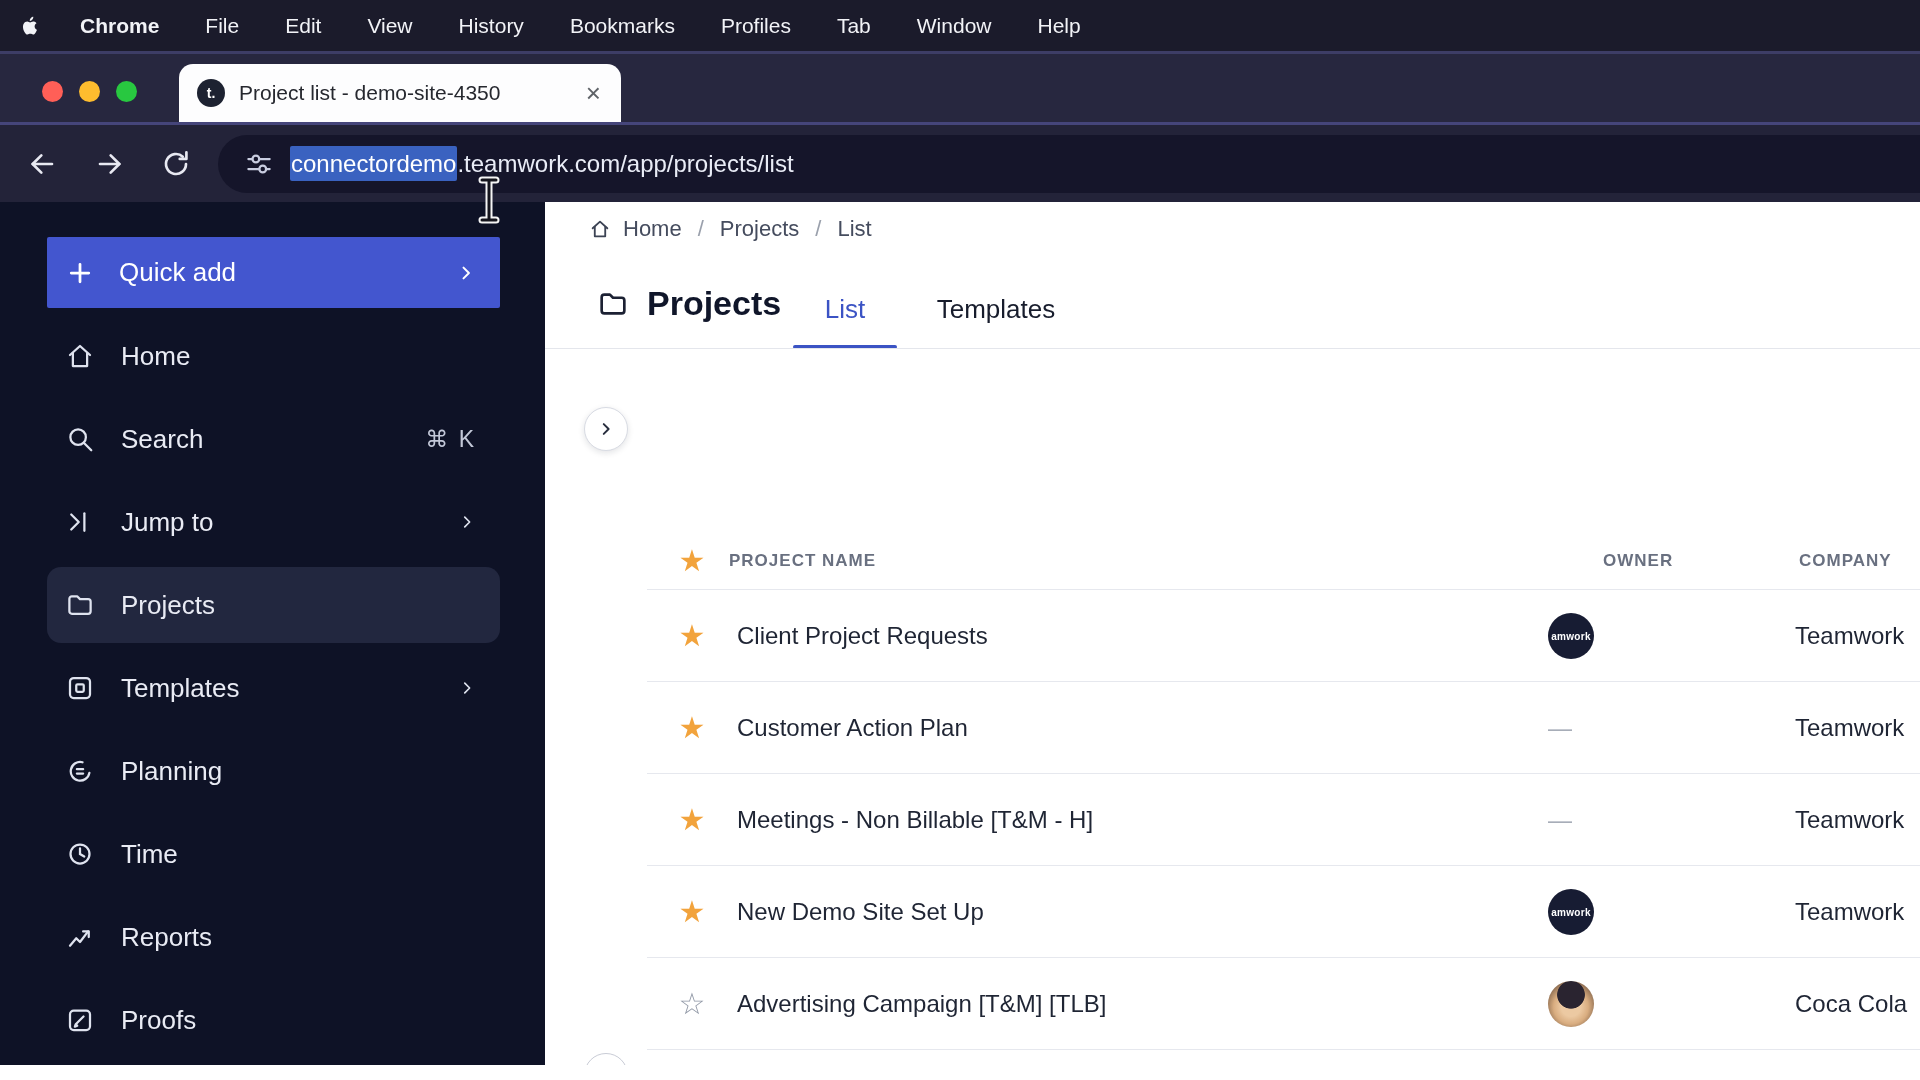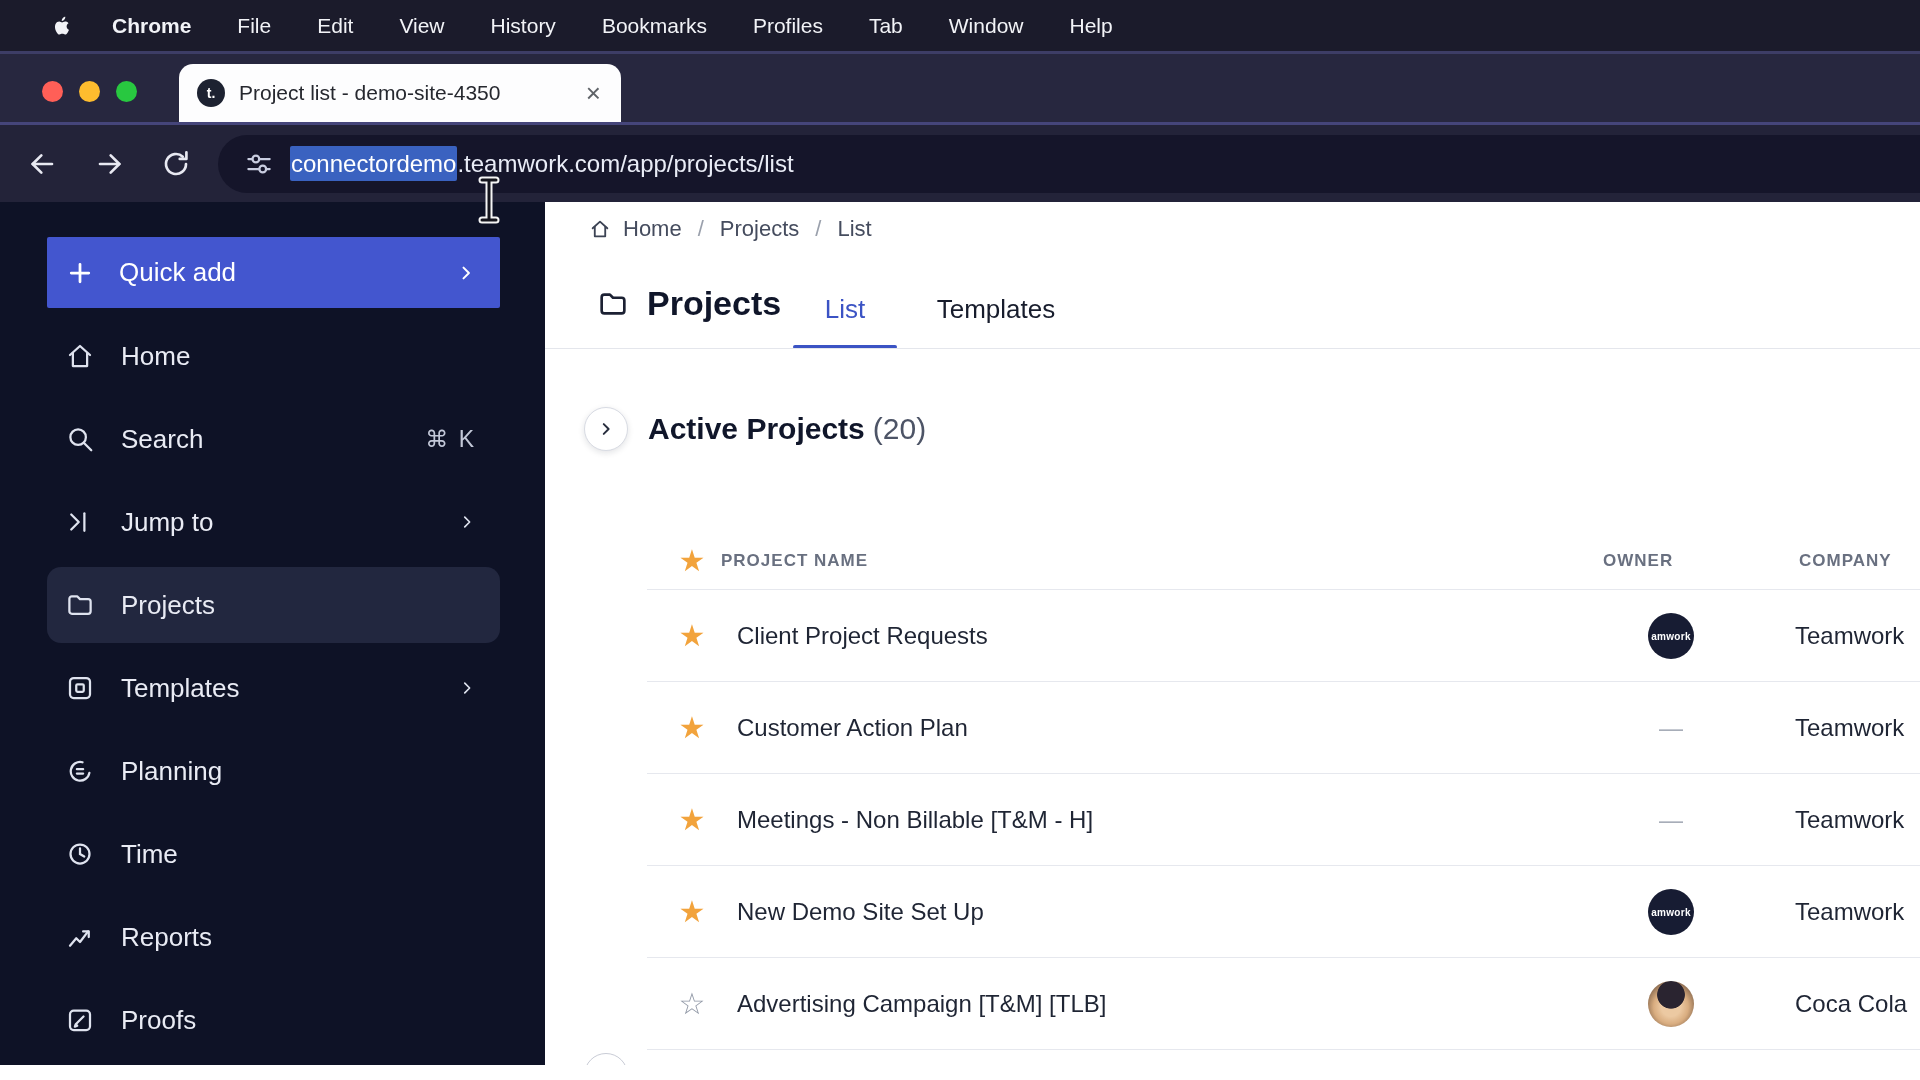"Chrome" .menubar { padding-left: 44px -> 12px }
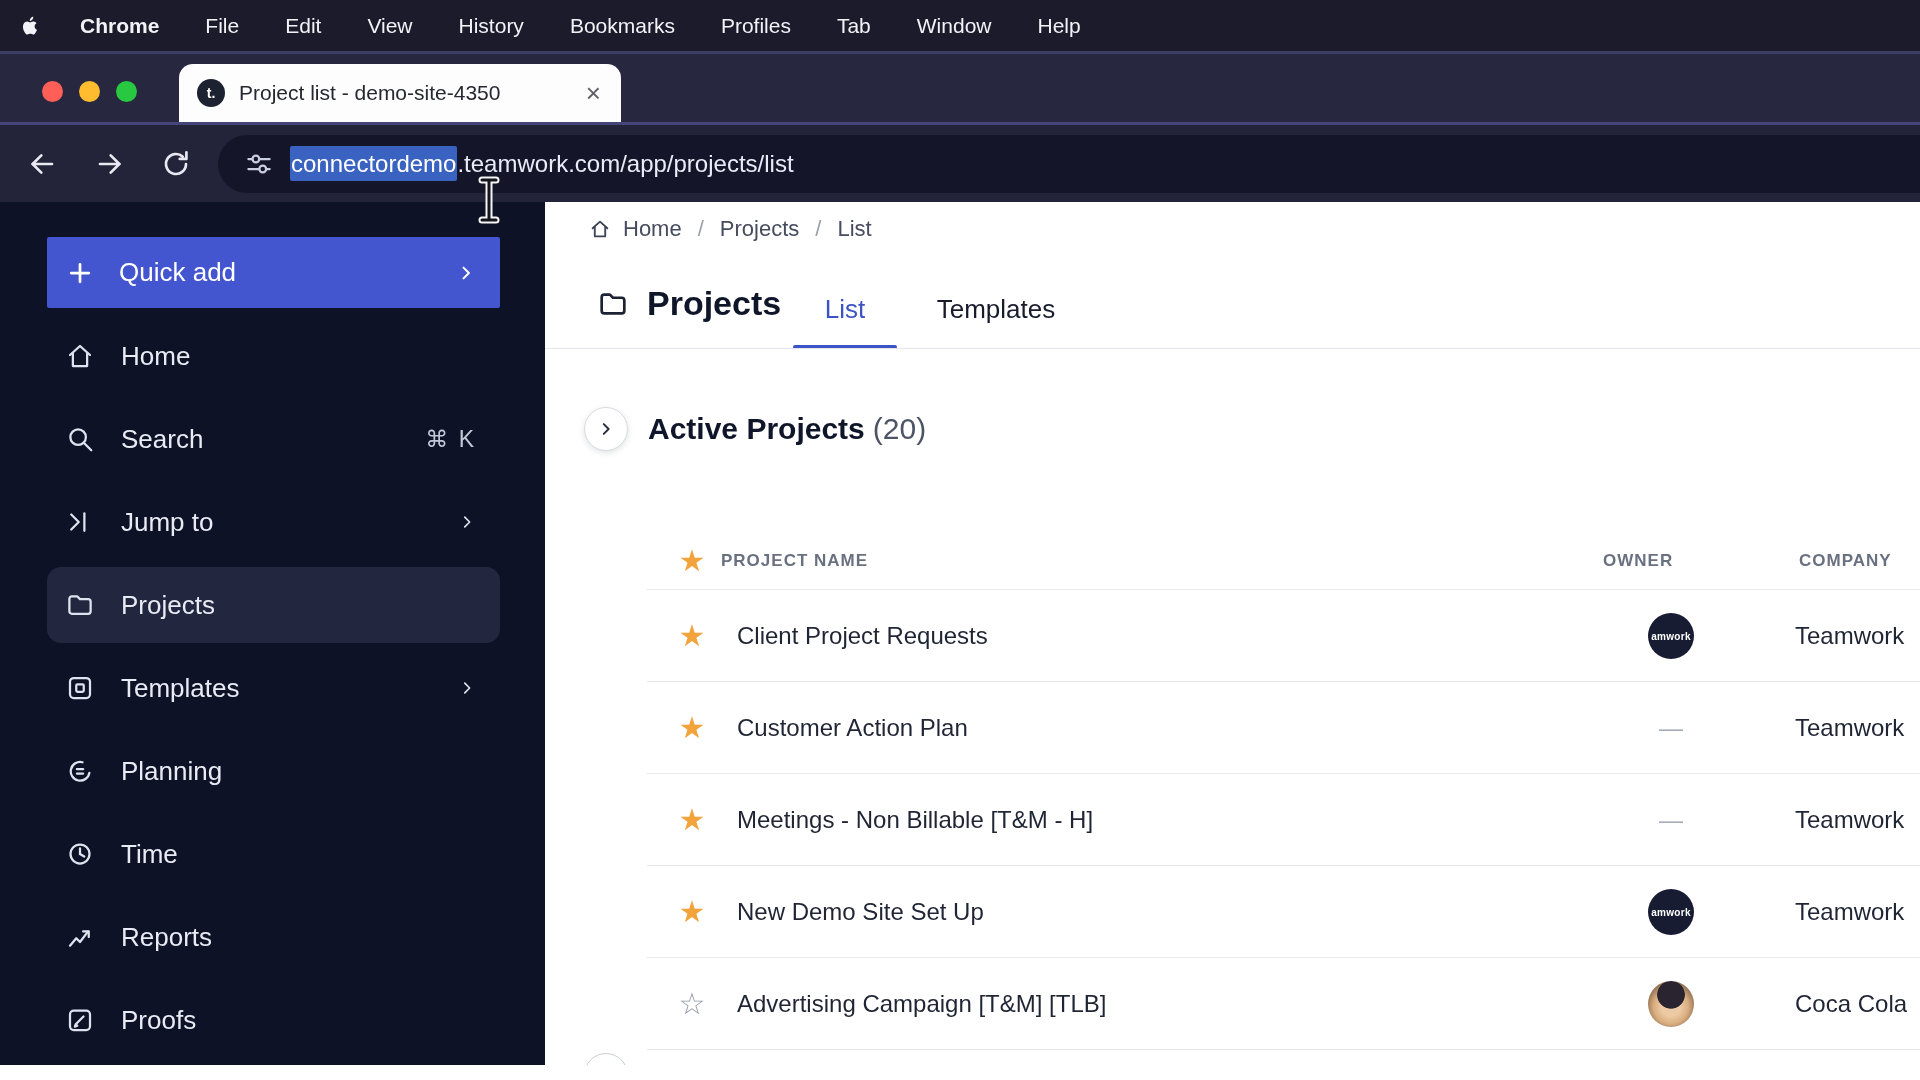"Active Projects (20)" span.section-title { html: <span><span>Active Projects</span><span>(20)</span></span> -> none }
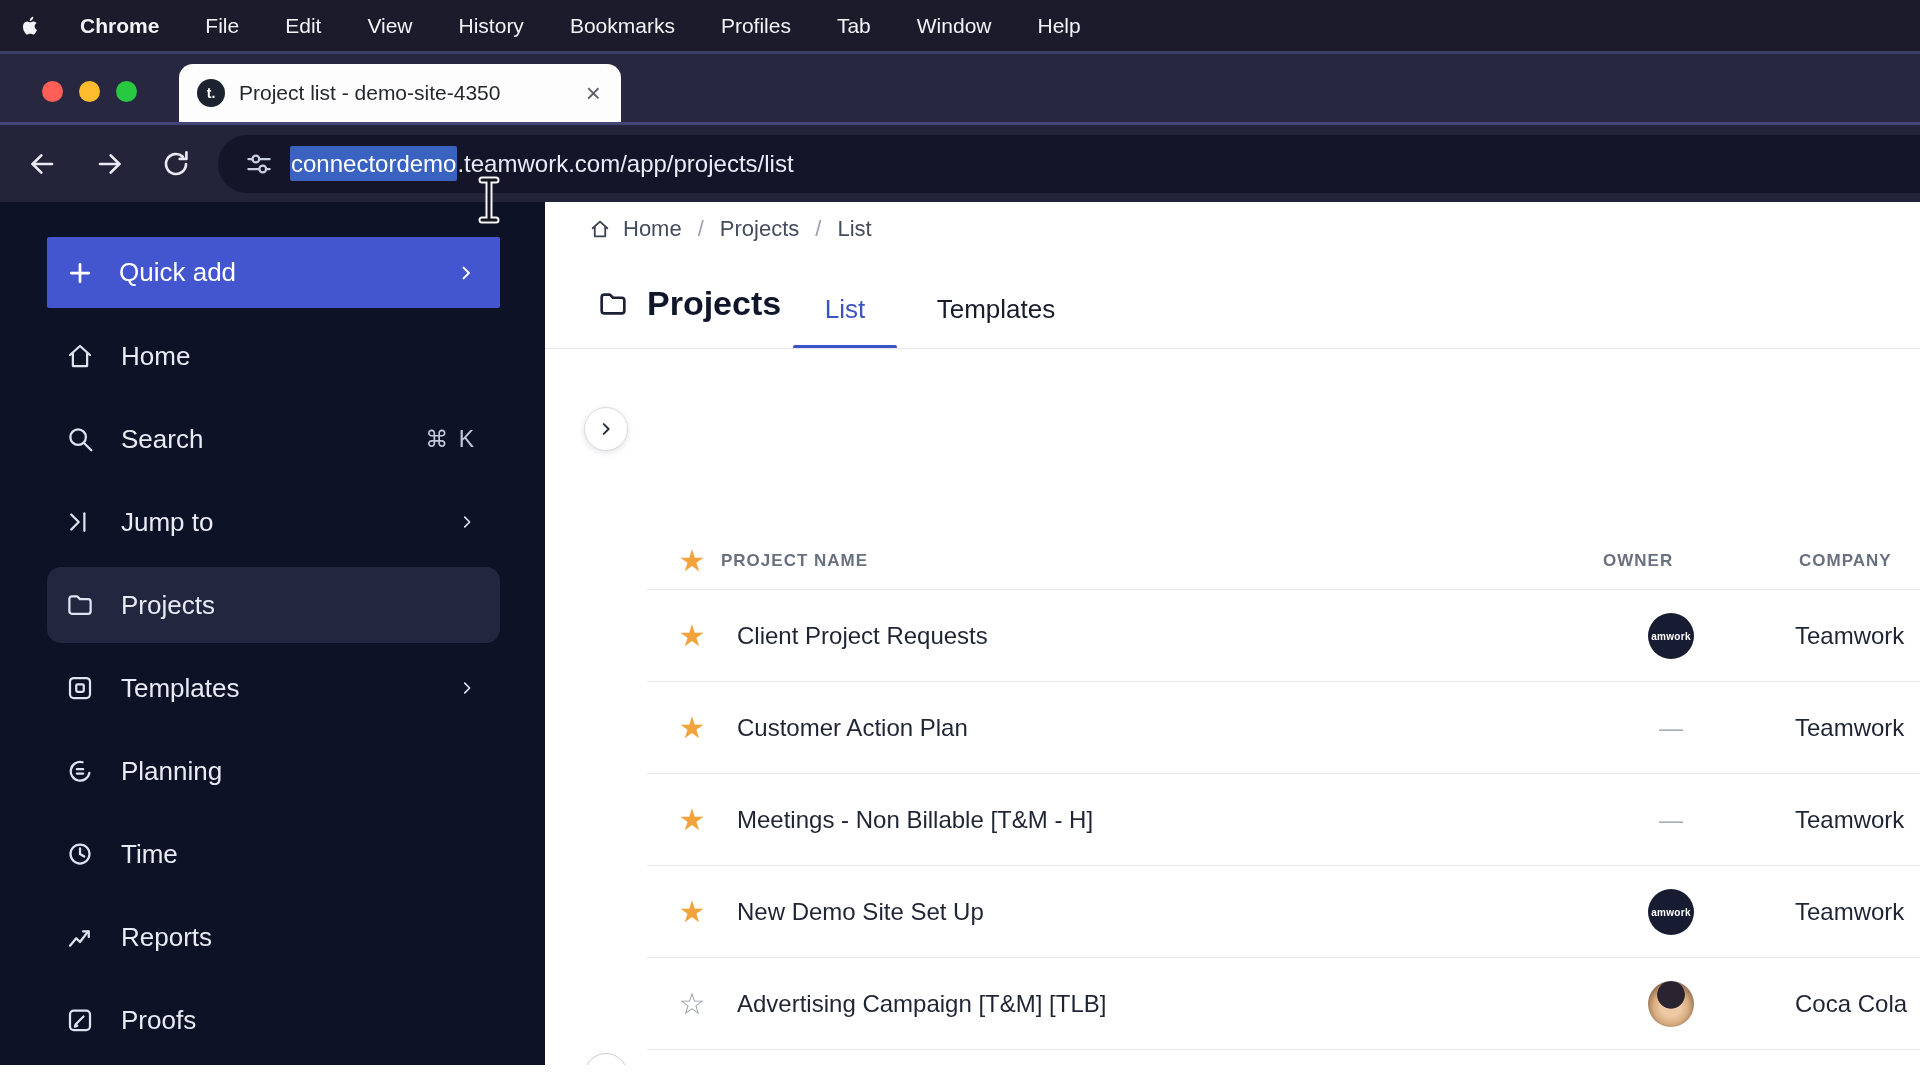"PROJECT NAME" .th-name { left: 176px -> 184px }
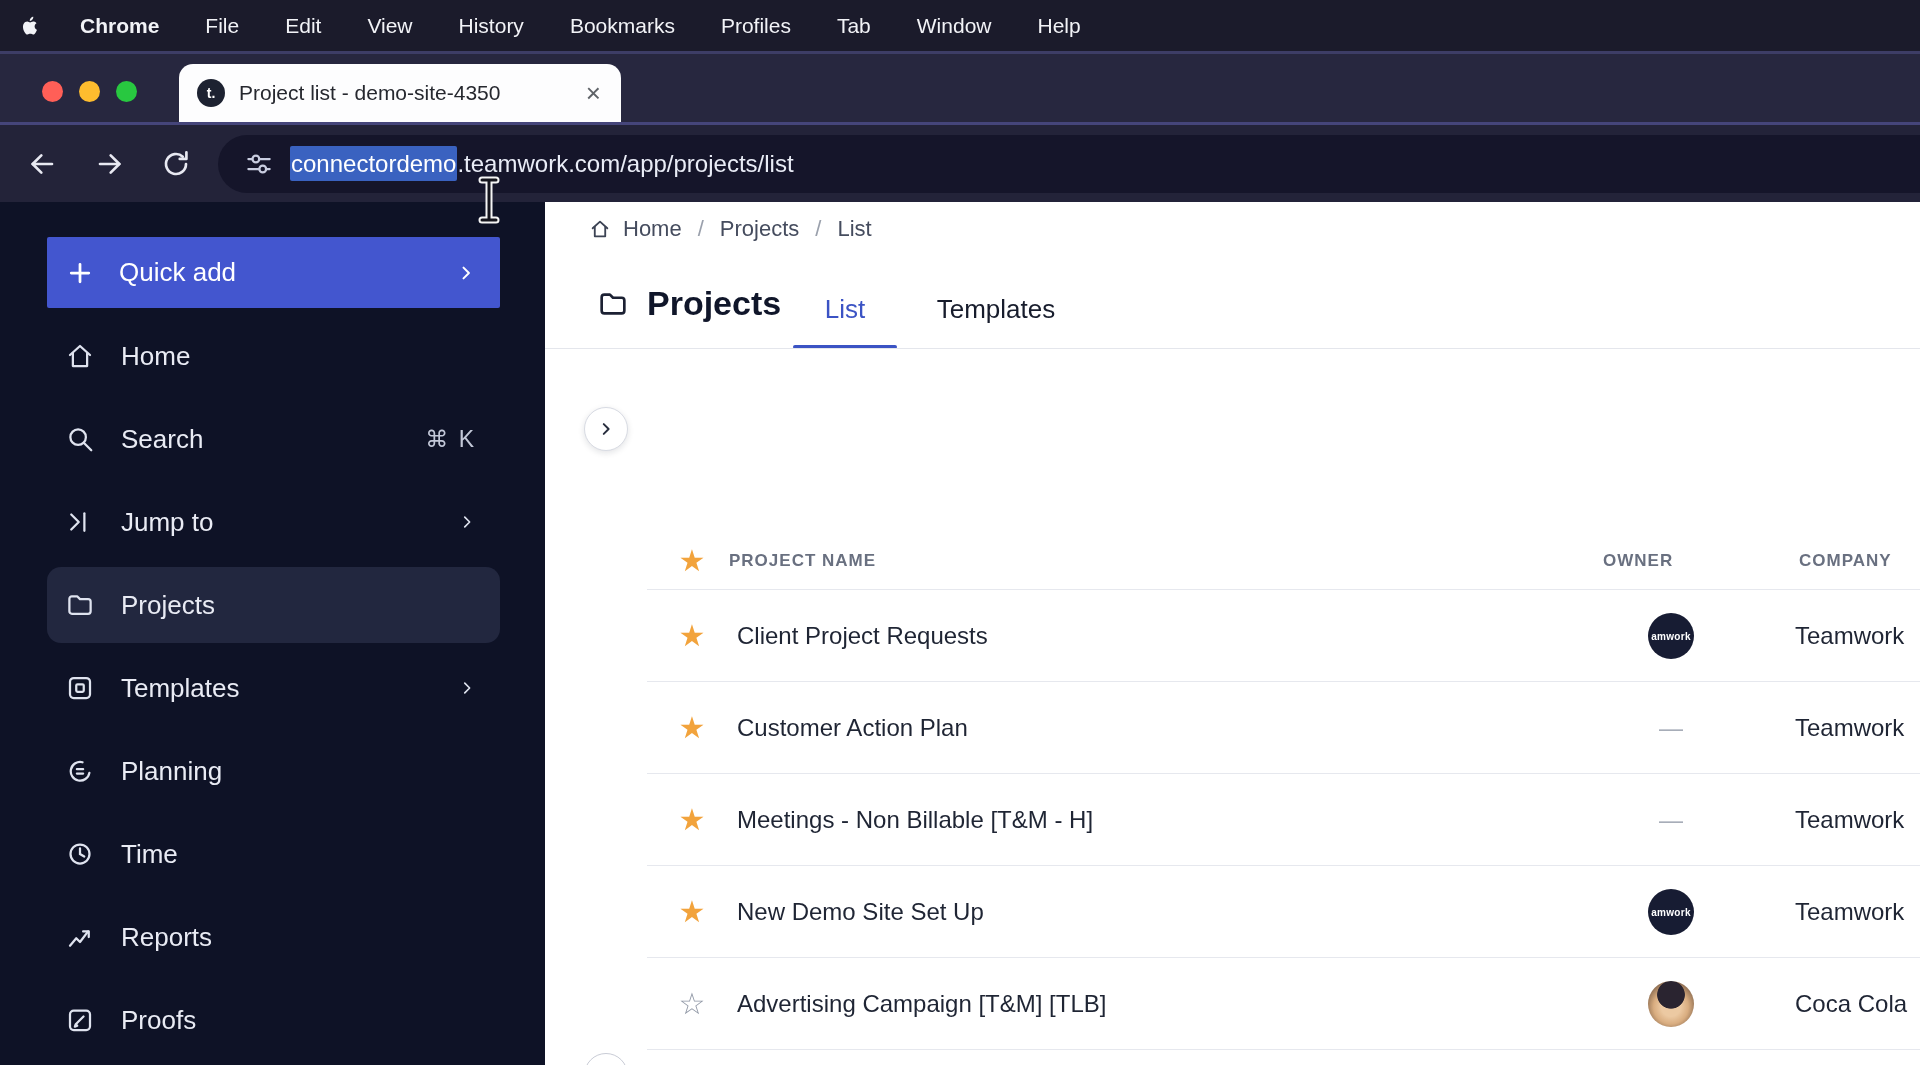"amwork" .owner-cell { justify-content: center -> flex-start; left: 1126px -> 1033px }
